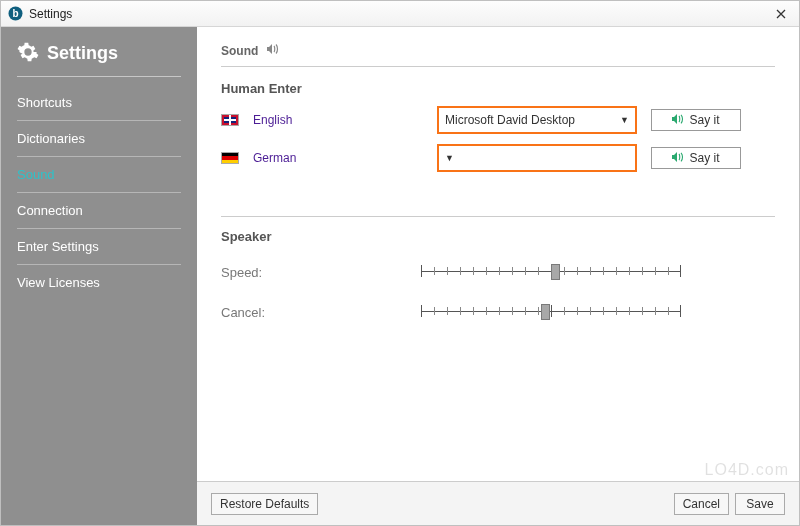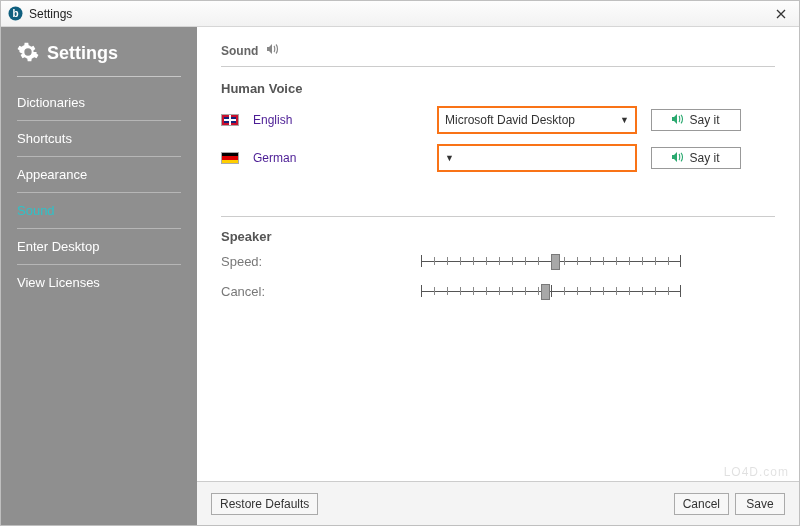"Human Voice" div.h2 { text: Voice -> Enter }
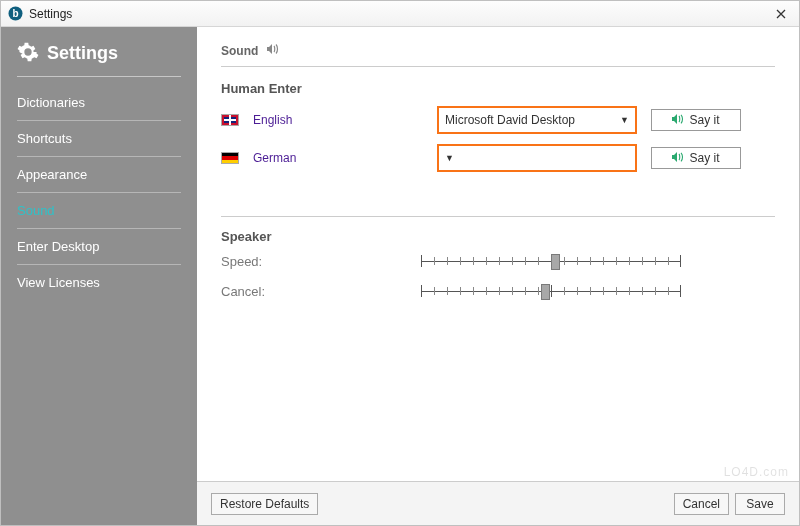"Dictionaries" div.nav-item { order: before "Shortcuts" -> after "Shortcuts" }
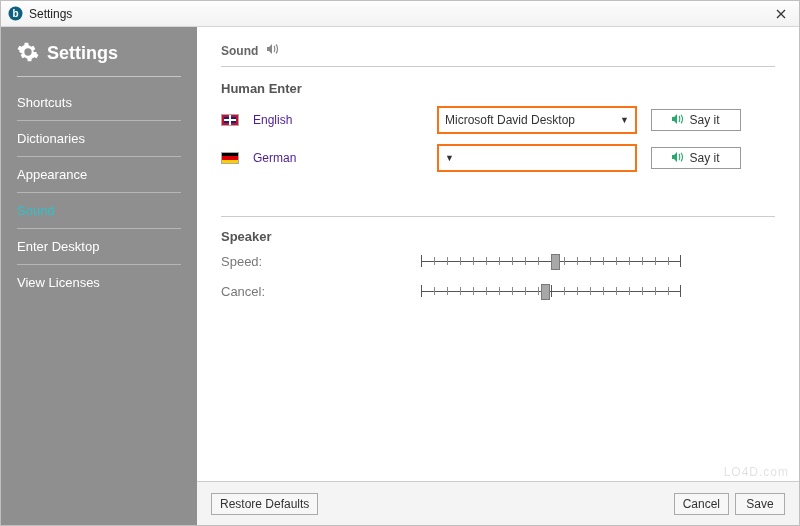"Appearance" div.nav-item { html: <div><span>Appearance</span></div> -> none }
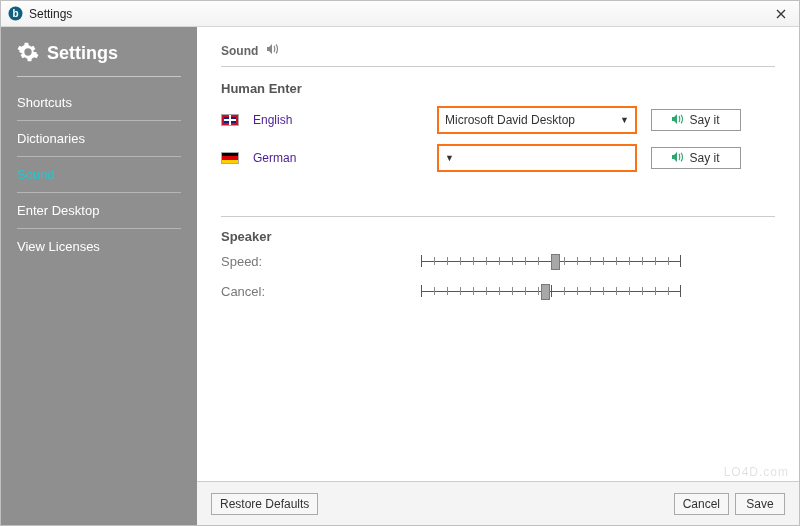"Connection" div.nav-item { html: none -> <div><span>Connection</span></div> }
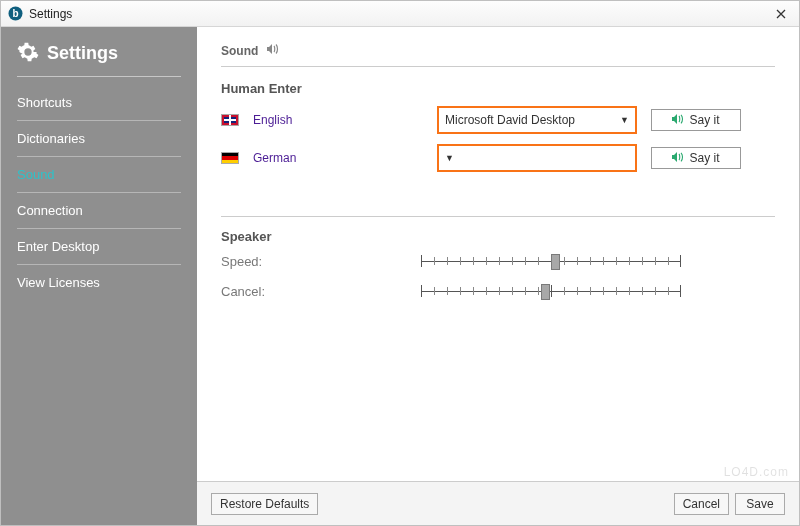"Enter Desktop" span { text: Desktop -> Settings }
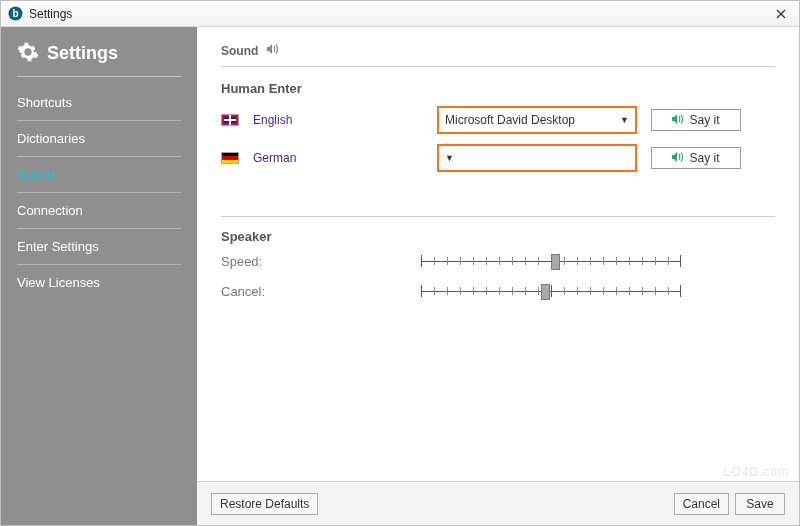"Speed:" .param-row { align-items: none -> center; margin-top: none -> 10px }
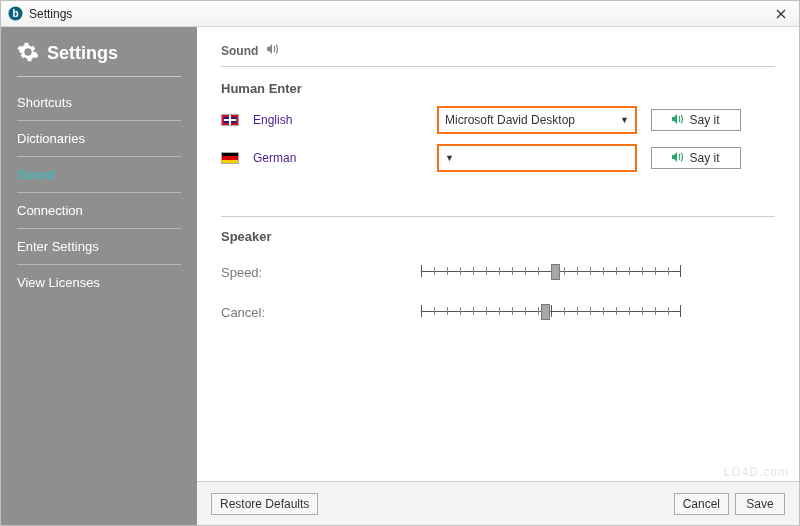"LO4D.com" .watermark { font-size: 12px -> 16px }
